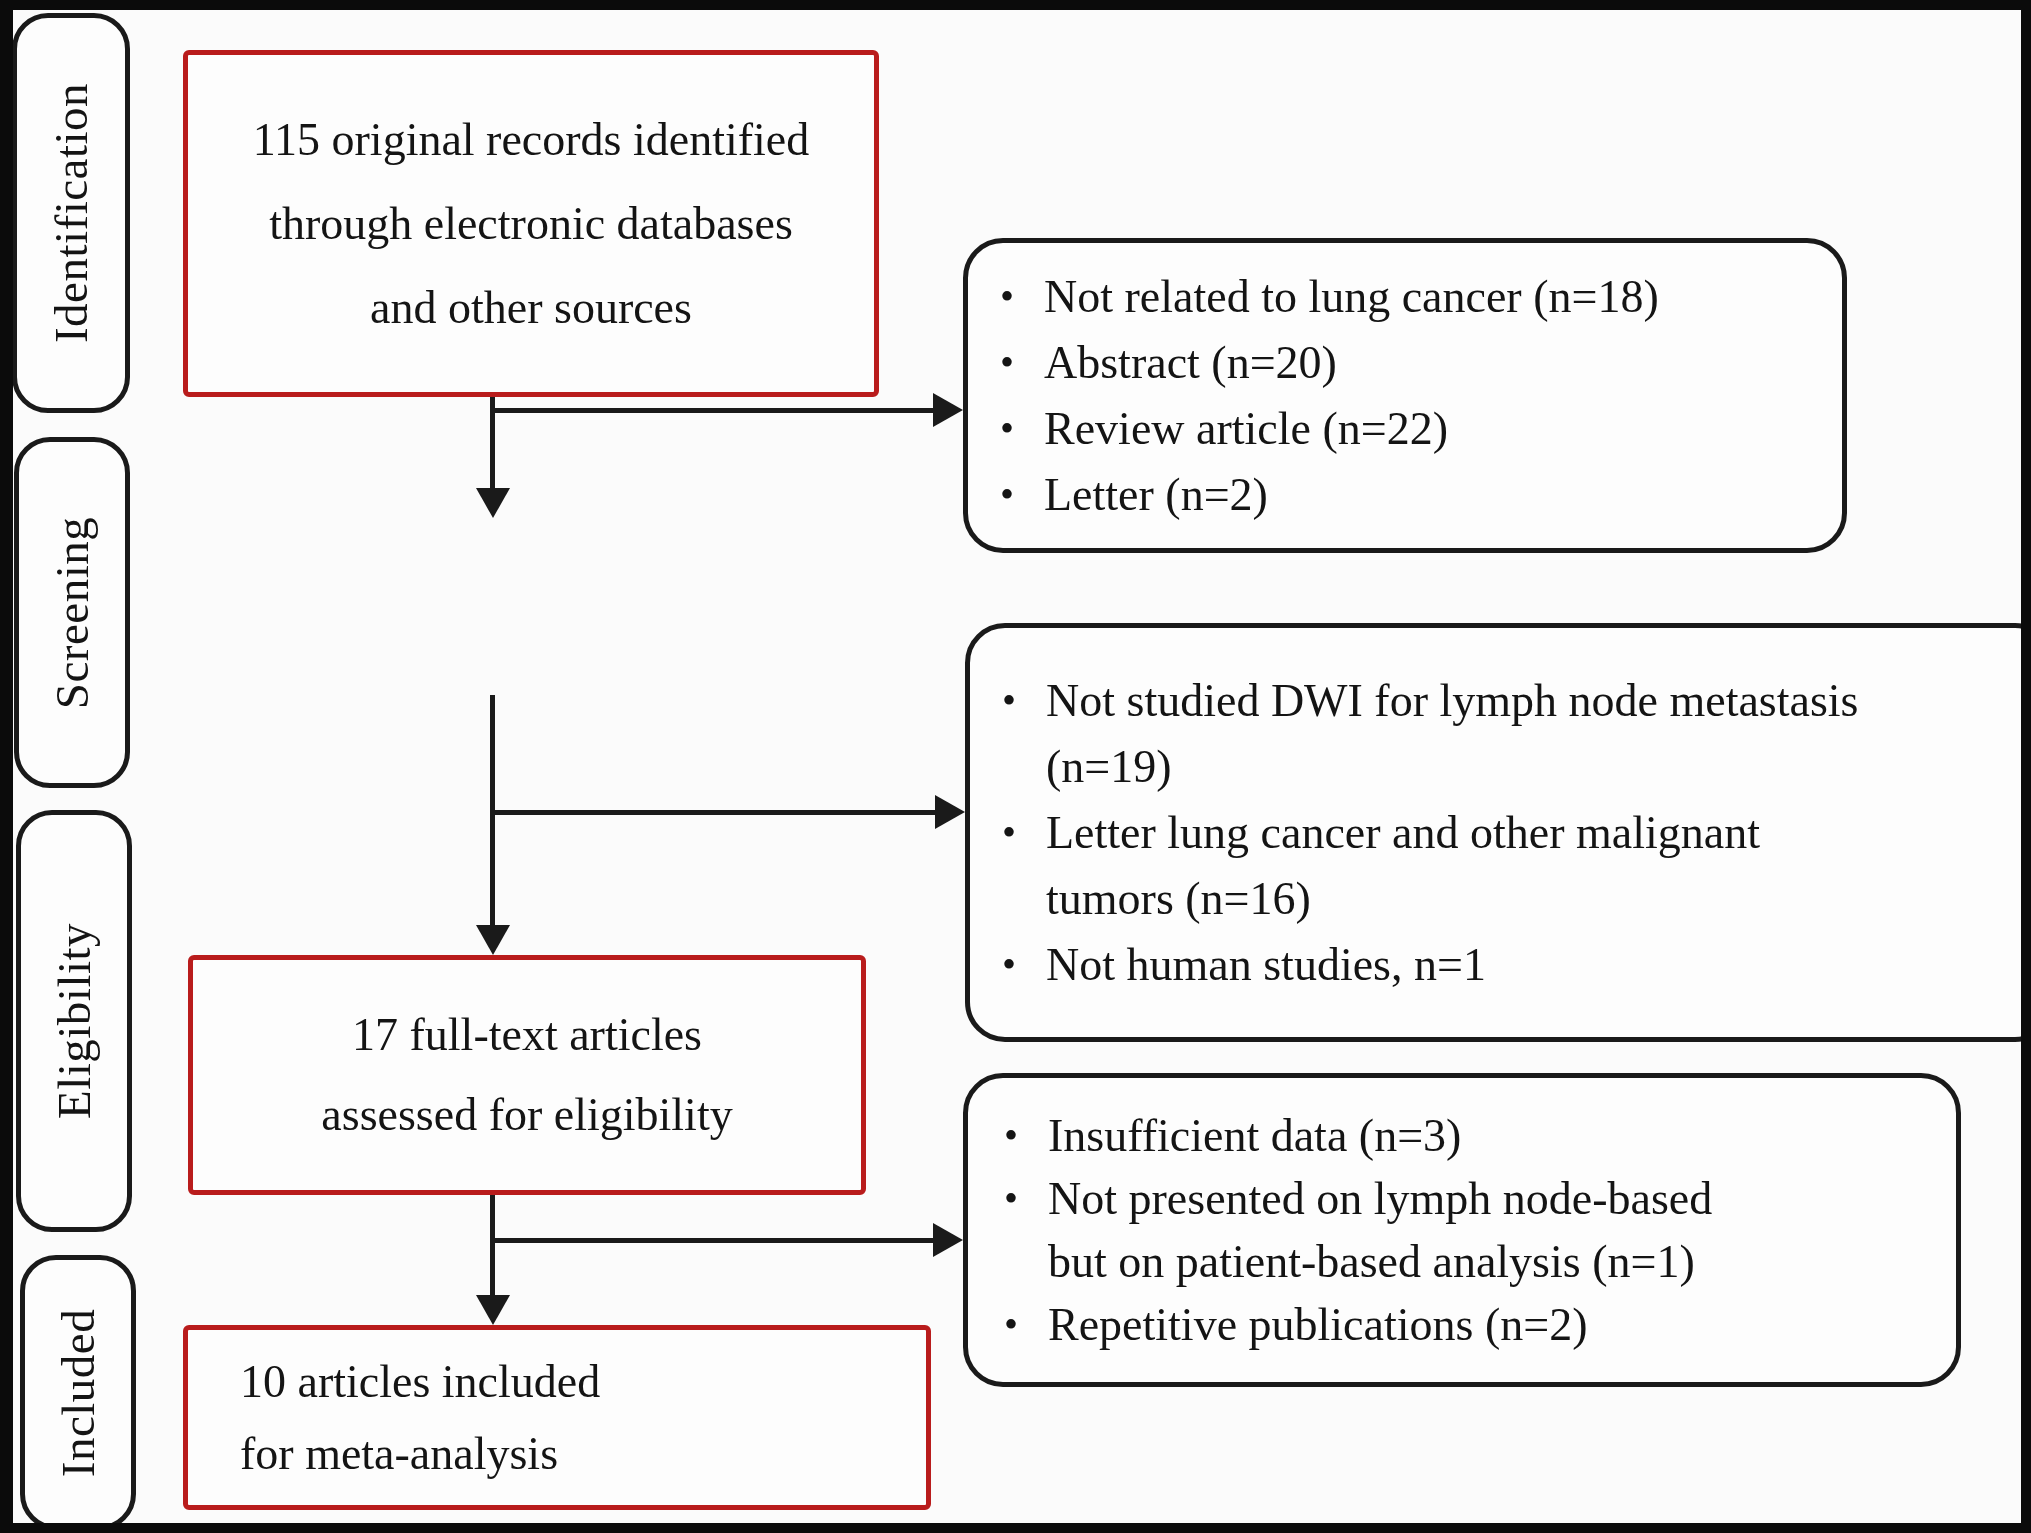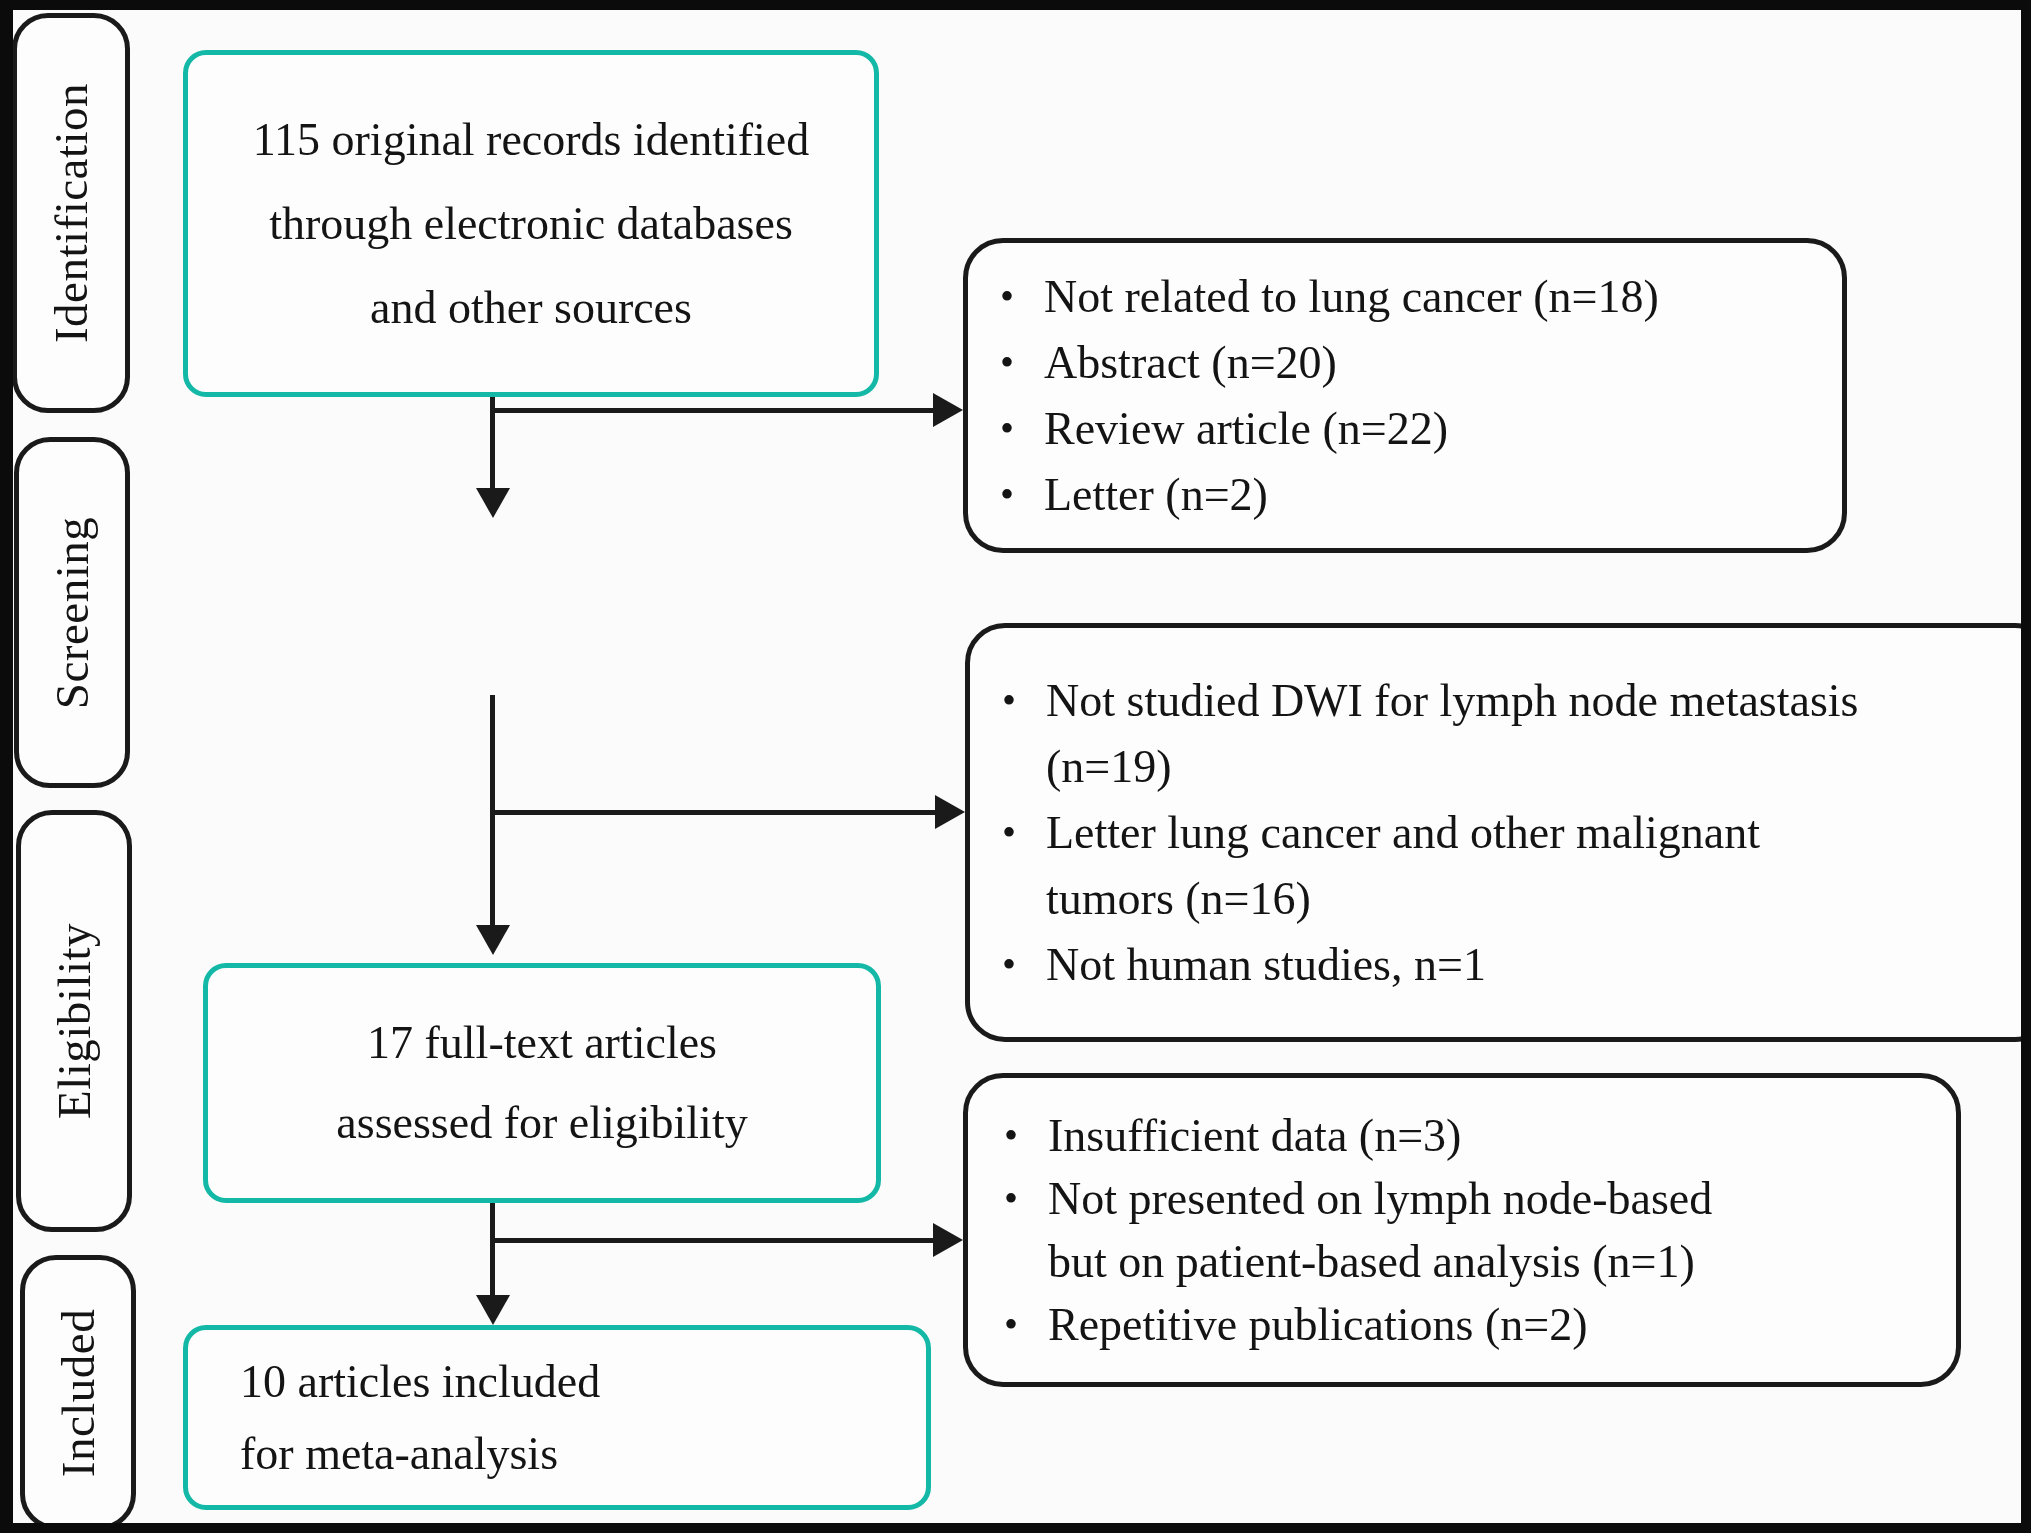"115 original records identified" .flowbox { border: 5px solid #14b8a6 -> 5px solid #b91c1c; border-radius: 23px -> 6px }
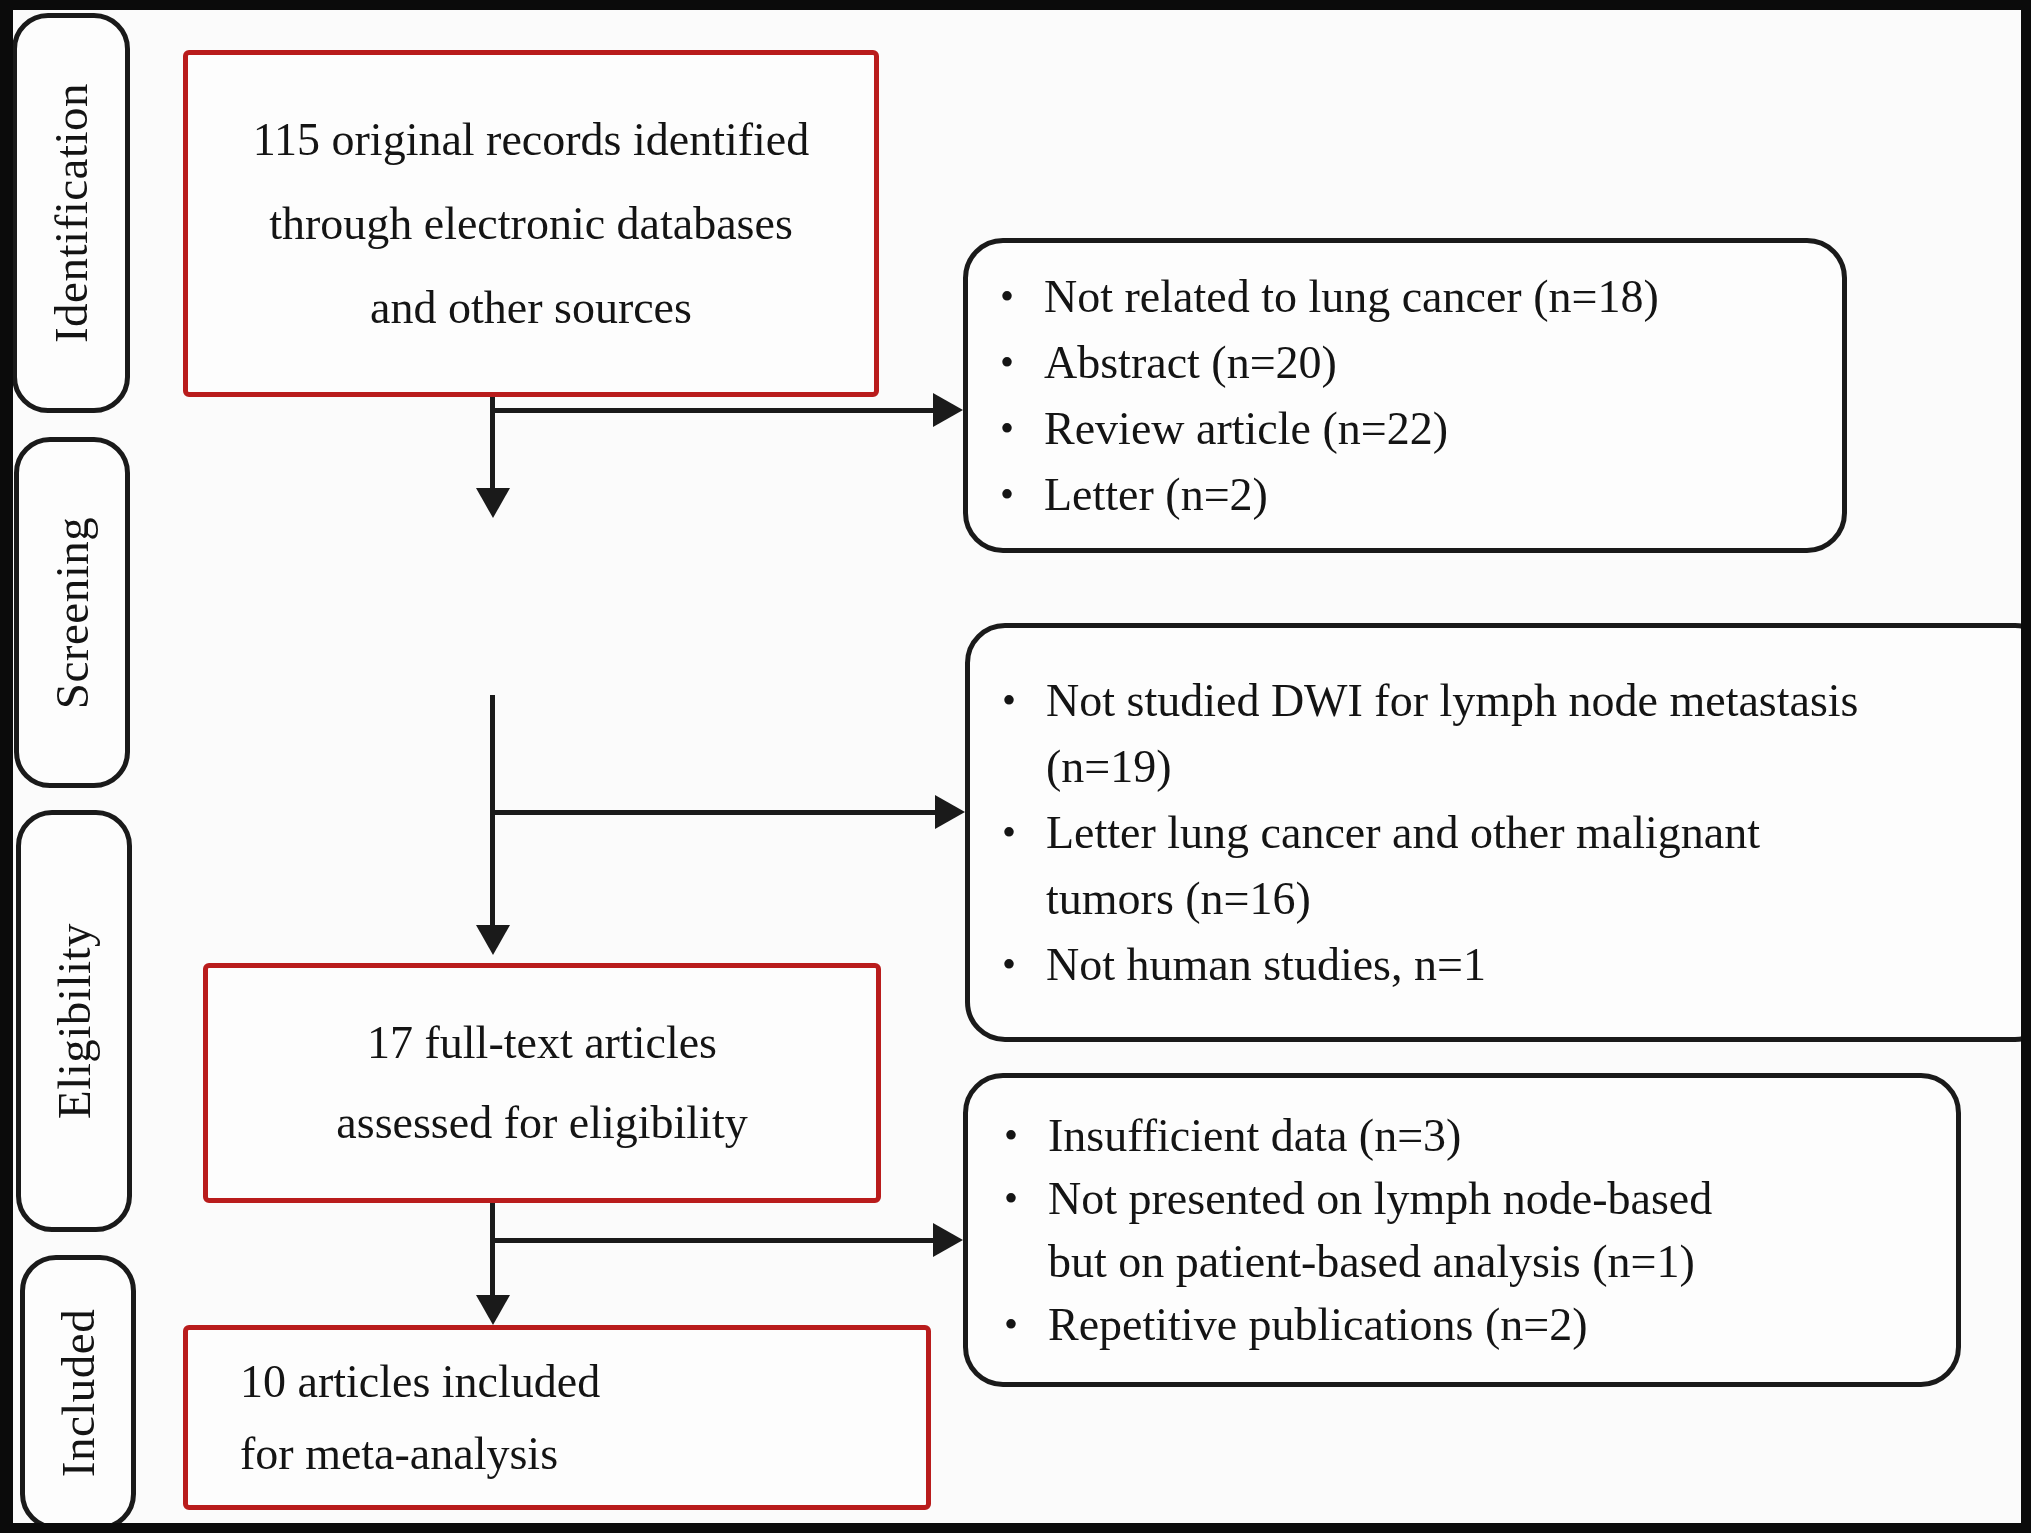"17 full-text articles" div.flowbox { left: 203px -> 188px; margin-top: 8px -> none }
